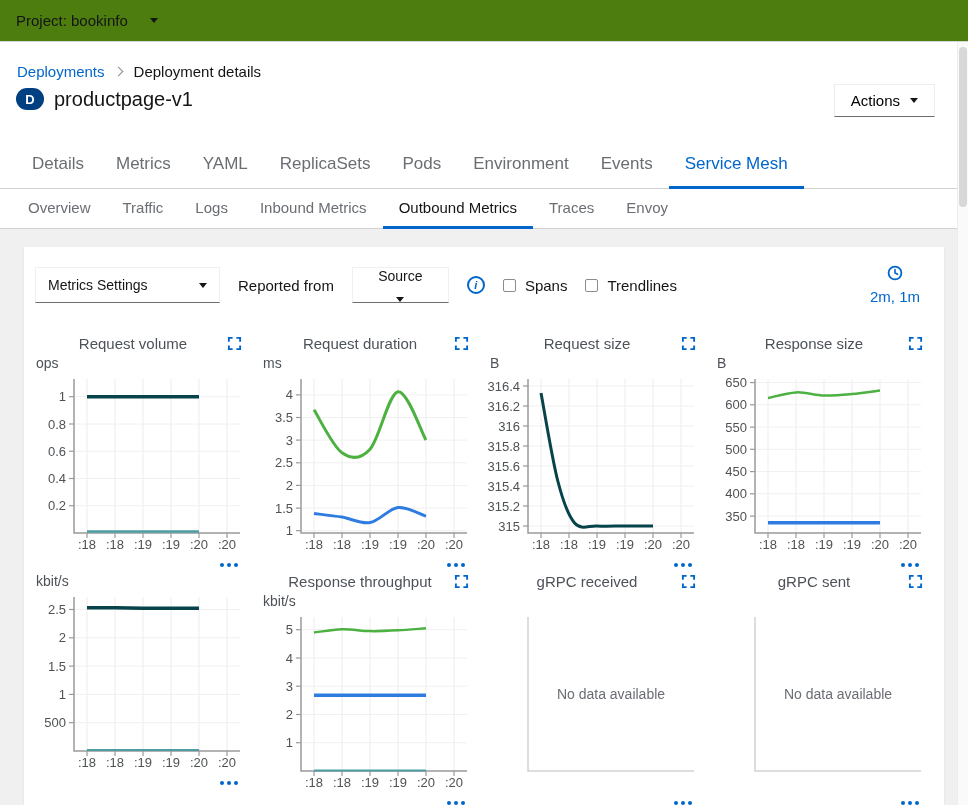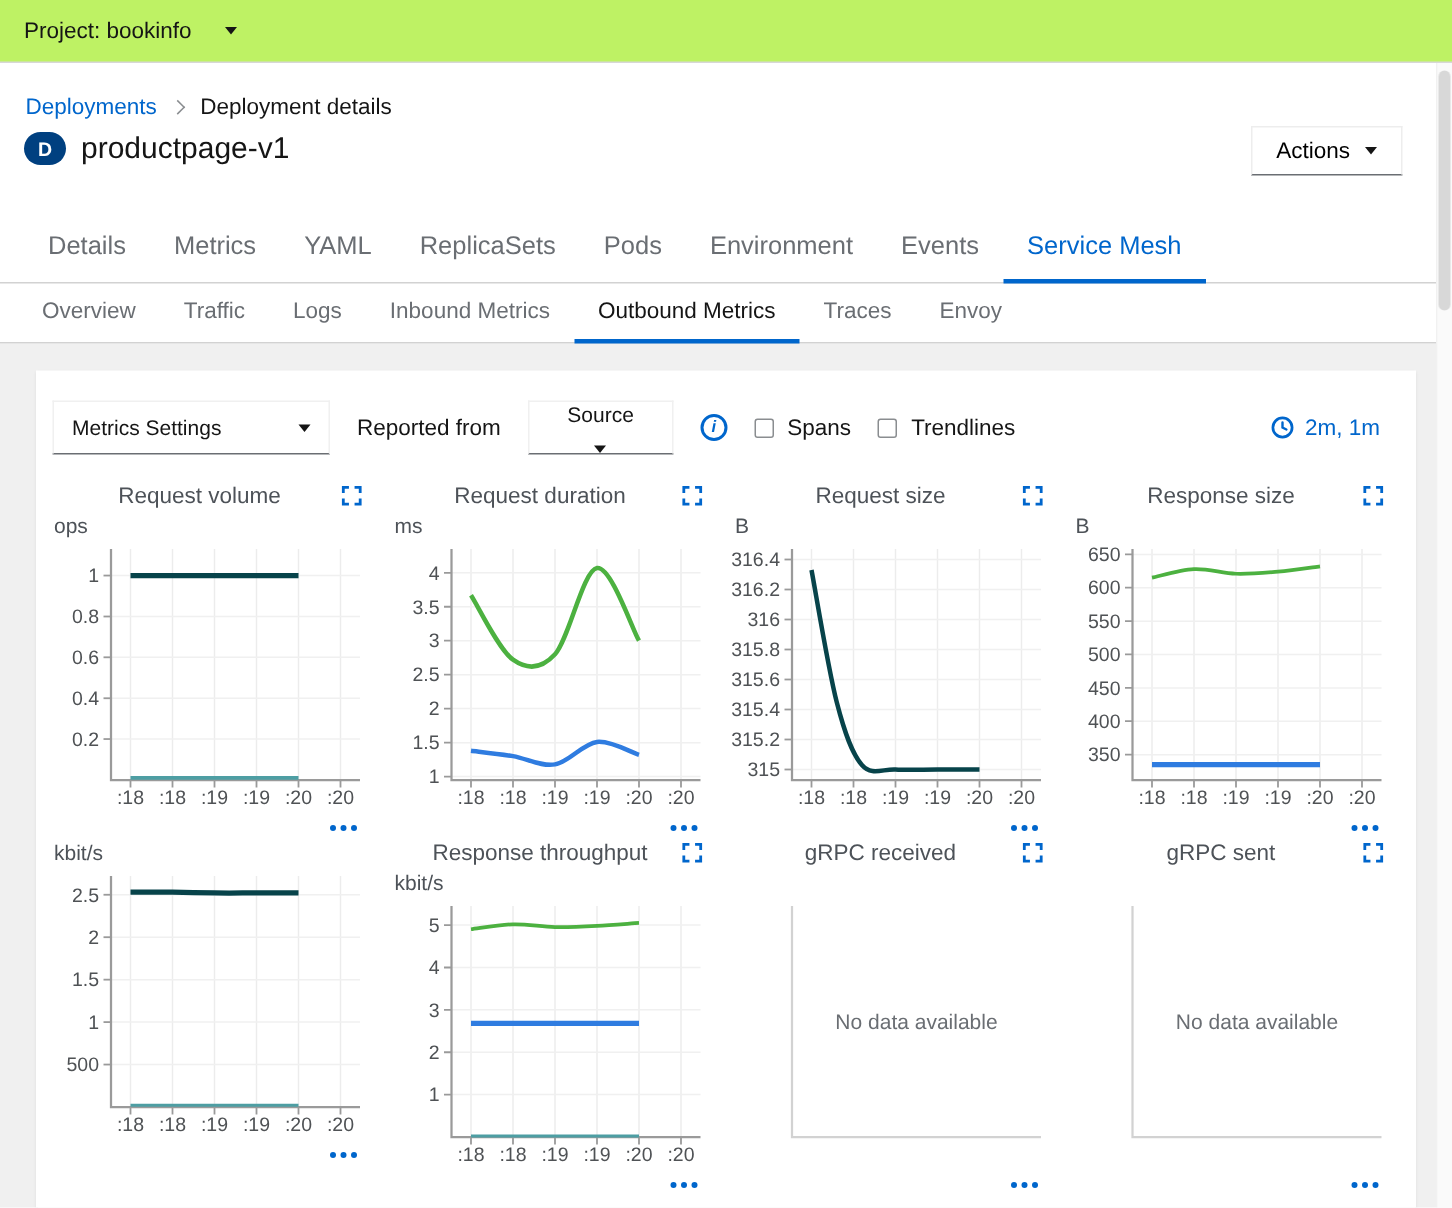"Project: bookinfo" .masthead { background: #bef264 -> #4d7c0f }
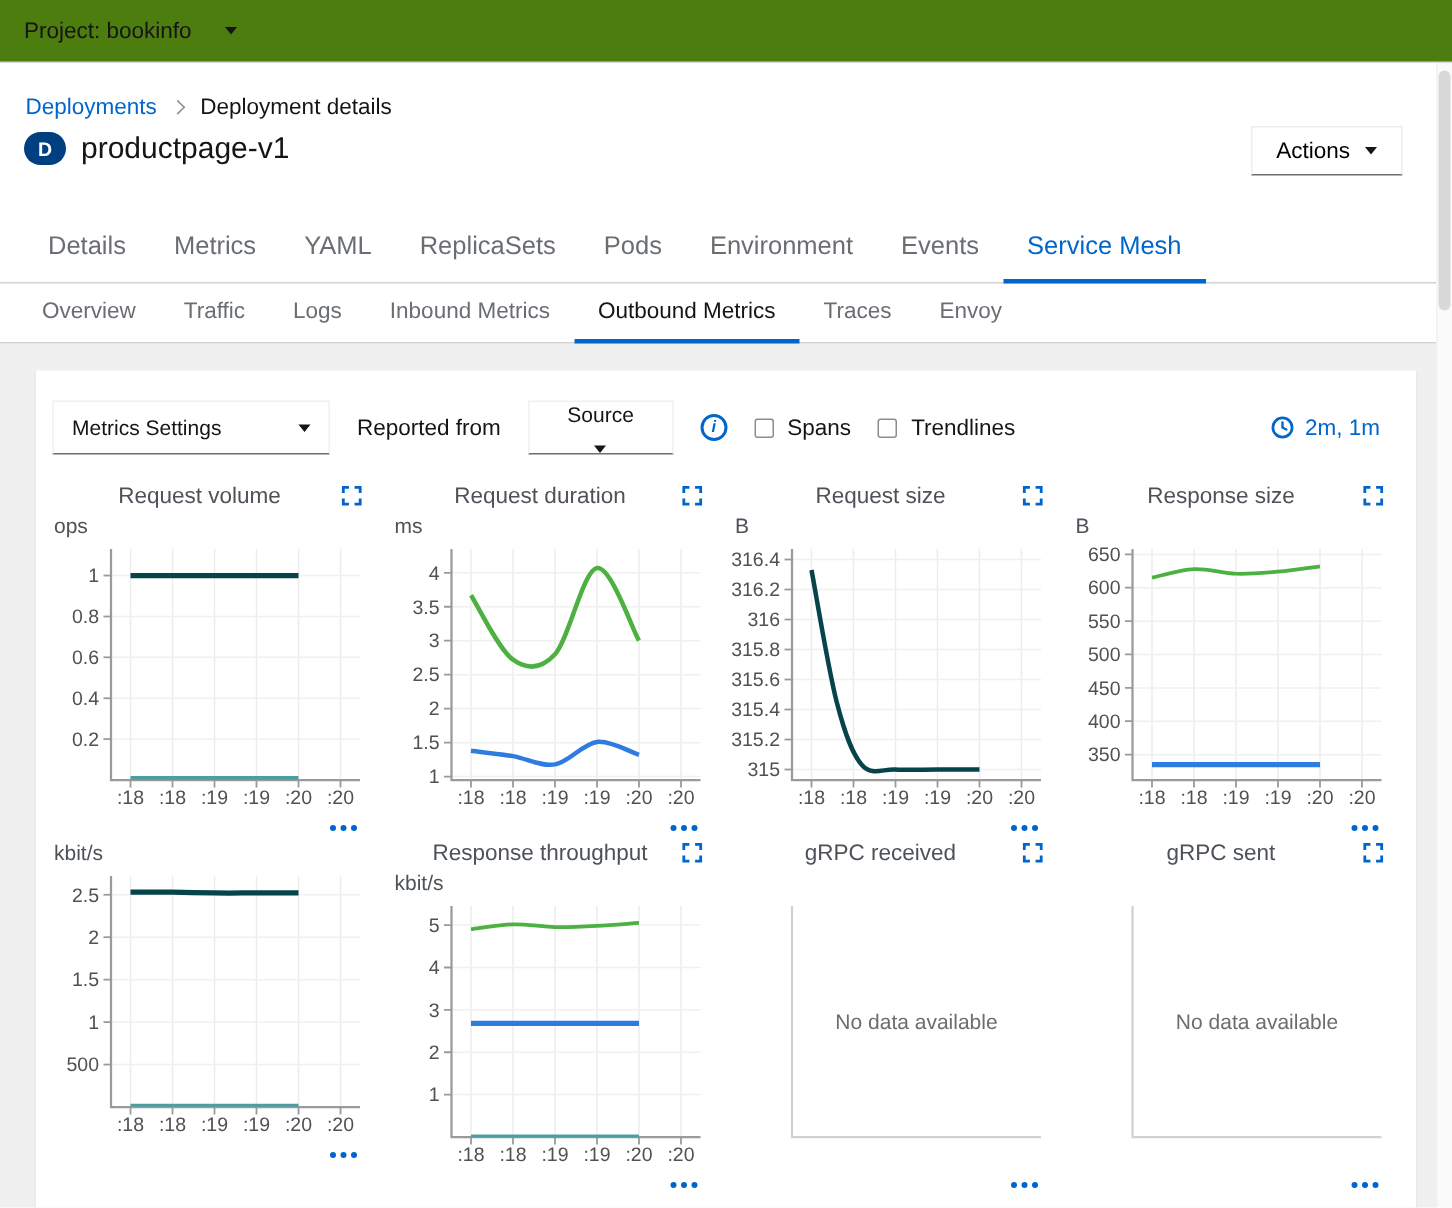"2m, 1m" .time-range { flex-direction: none -> column }
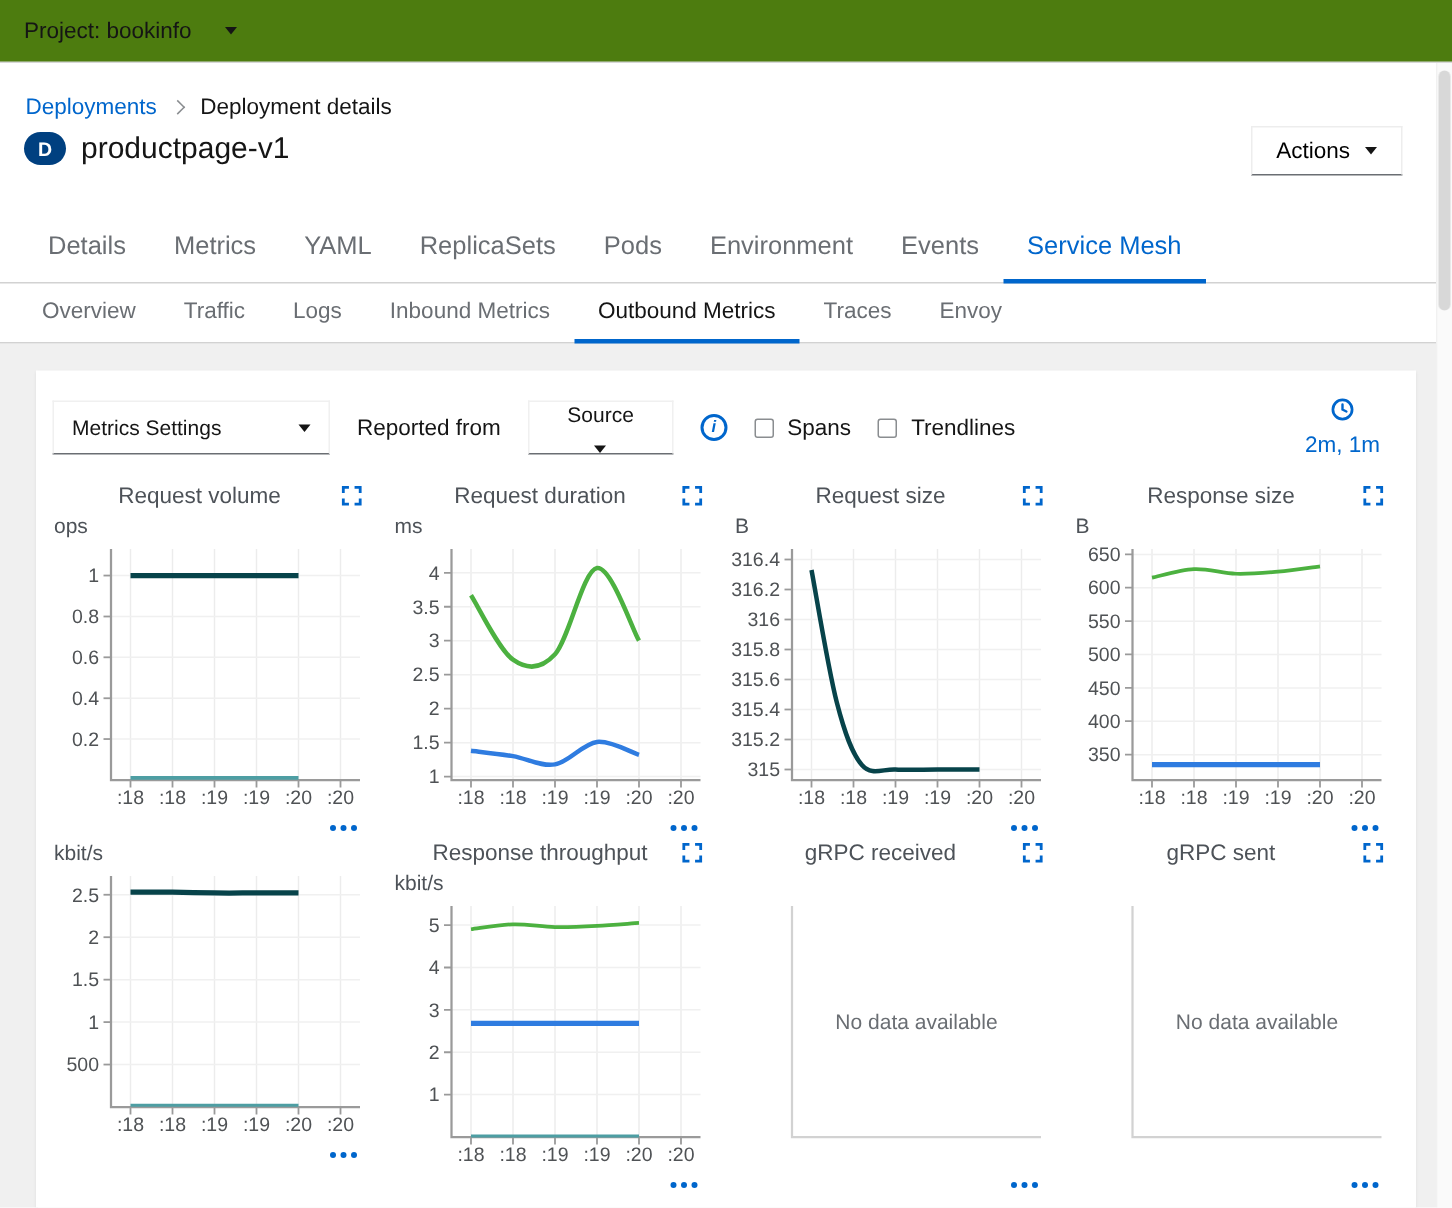"Request volume" .charts-grid { margin-top: 19px -> 32px }
